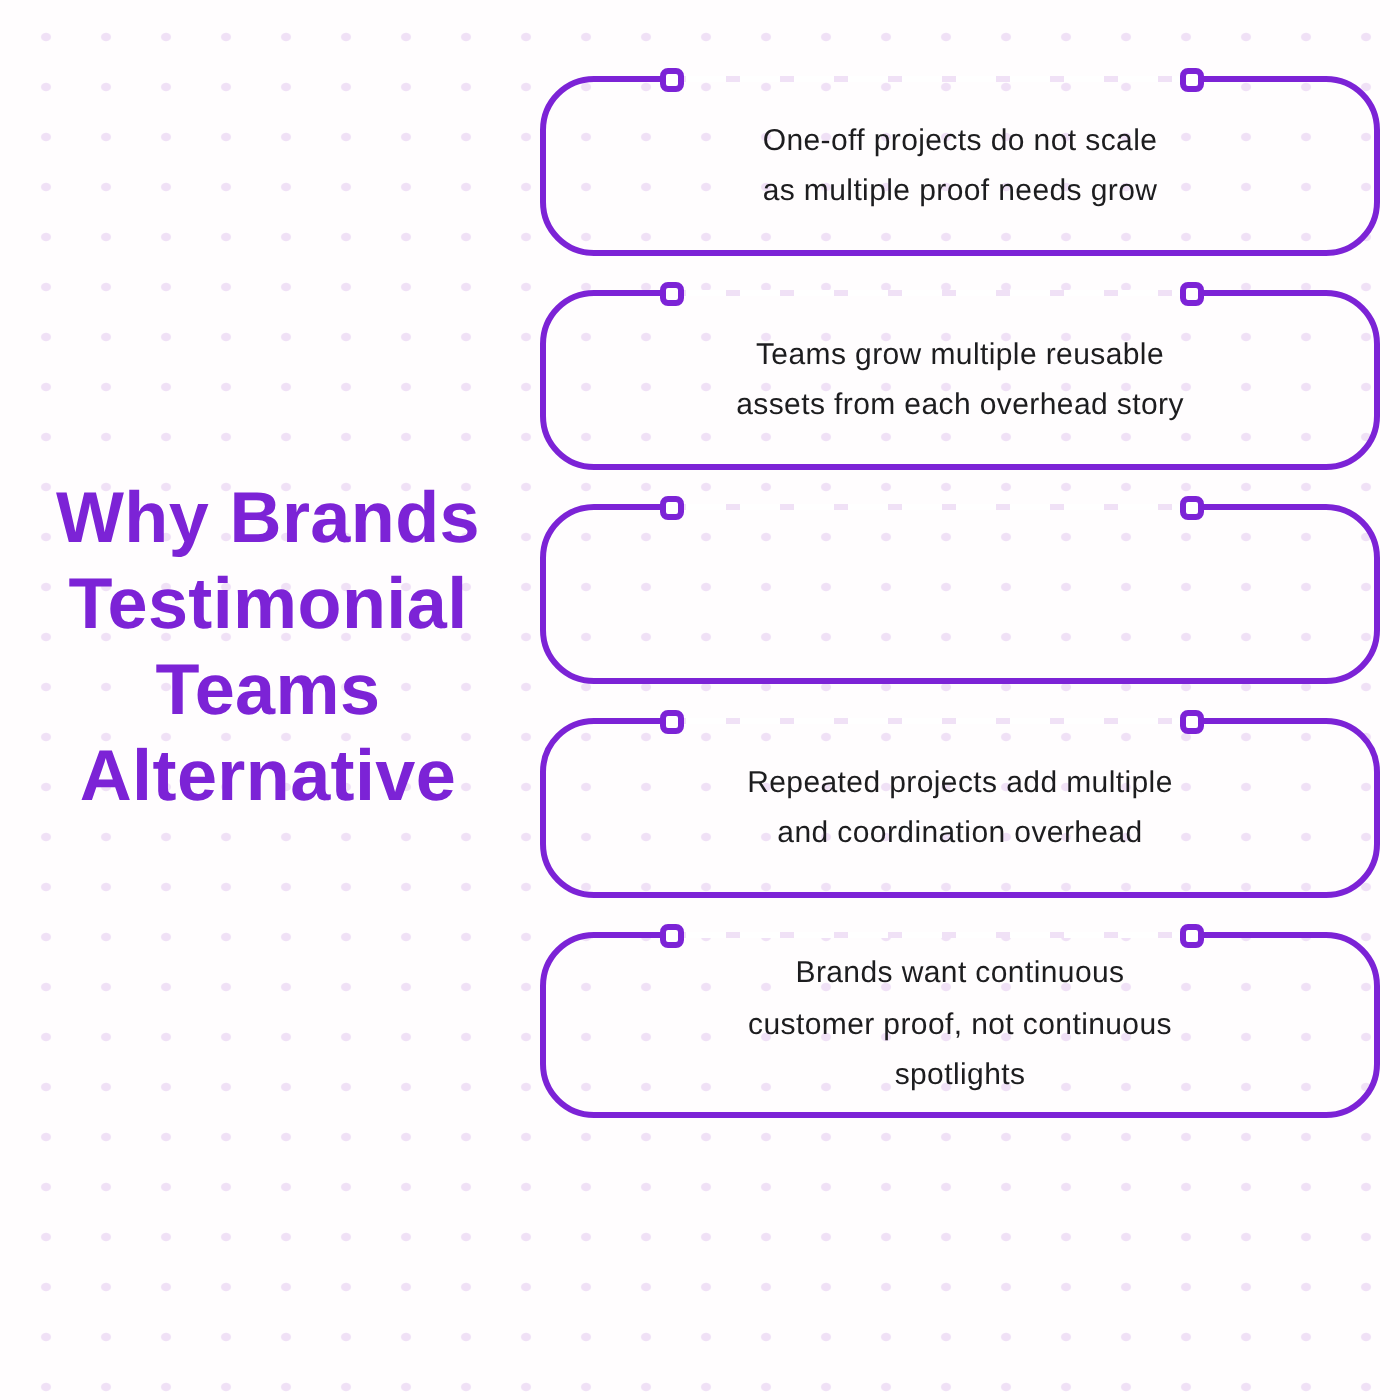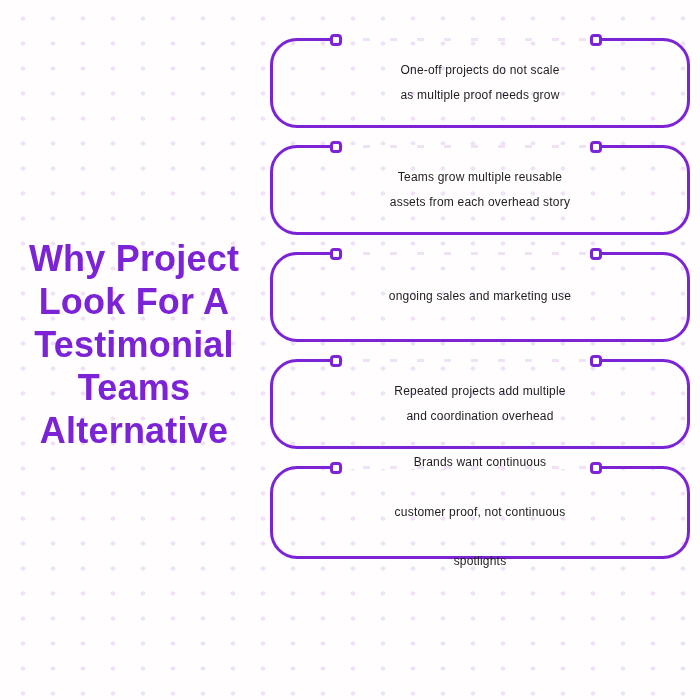"One-off projects do not scale" .card { font-size: 12px -> 15px }
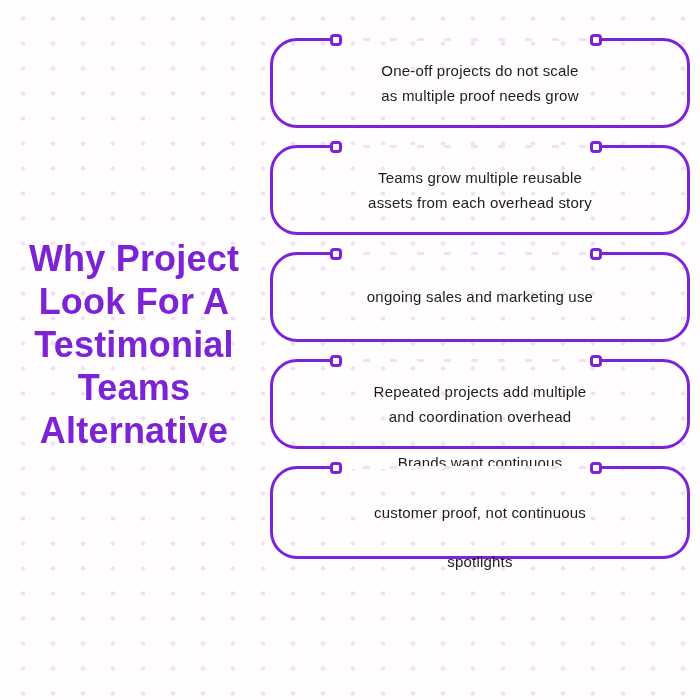"Why Project" div.tline { text: Project -> Brands }
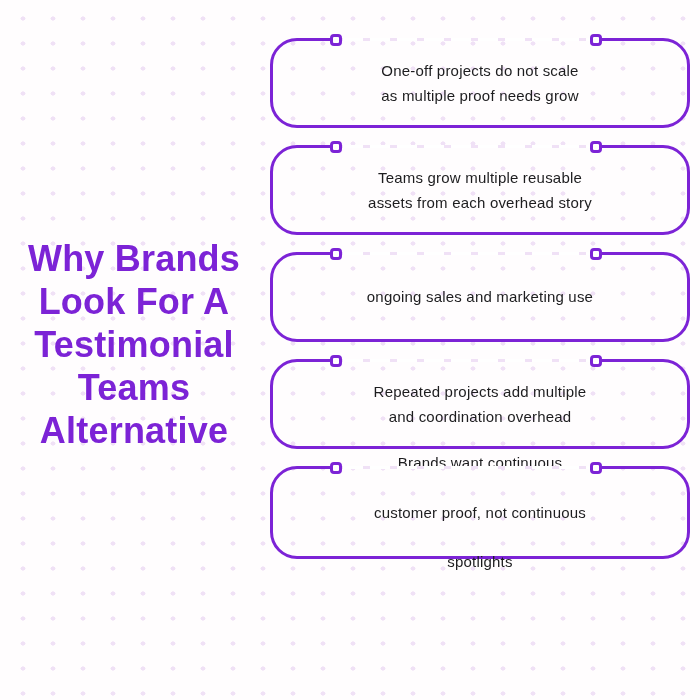"Look For A" div.tline { html: <div>Look For A</div> -> none }
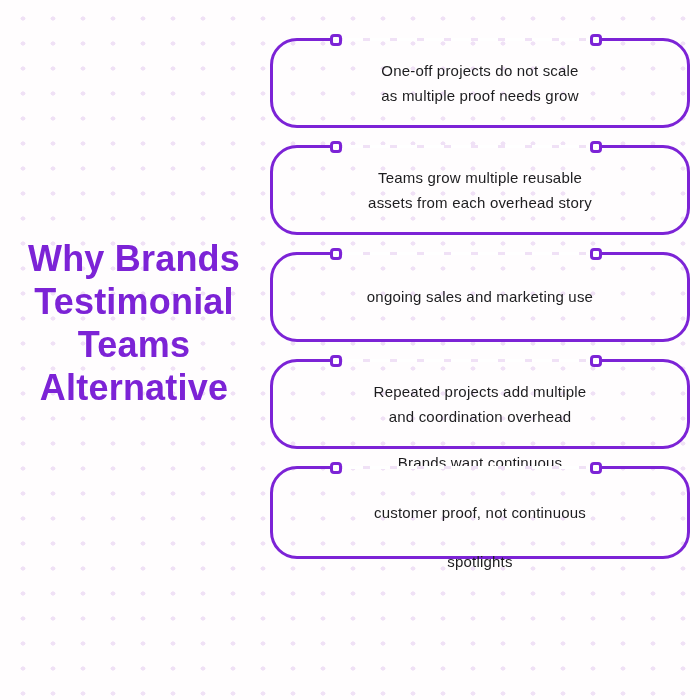"ongoing sales and marketing use" div.line { html: <div>ongoing sales and marketing use</div> -> none }
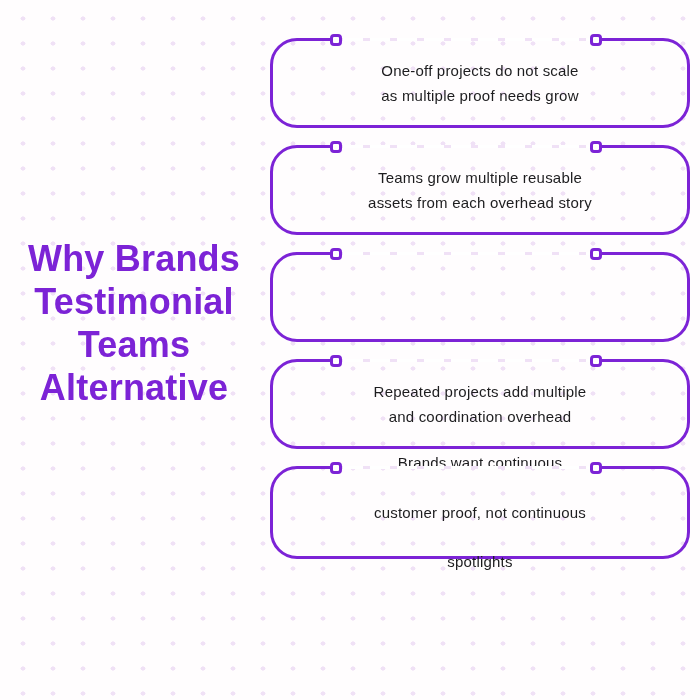"Brands want continuous" .card.tall { gap: 24px -> none }
